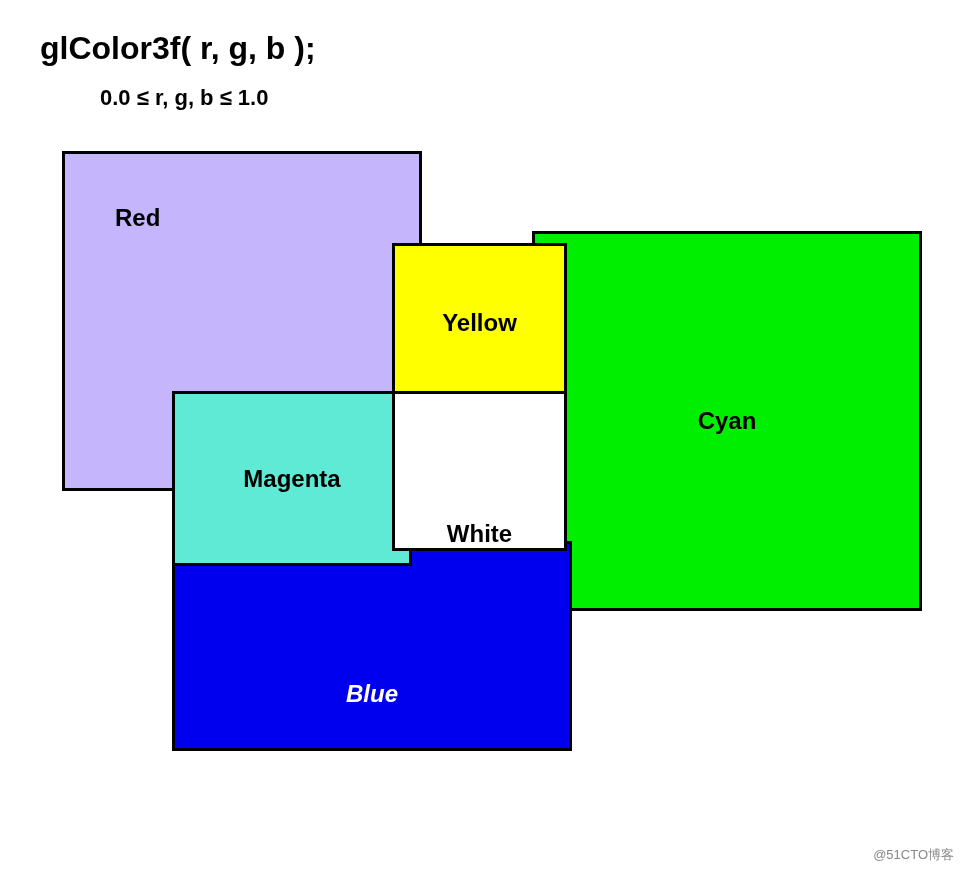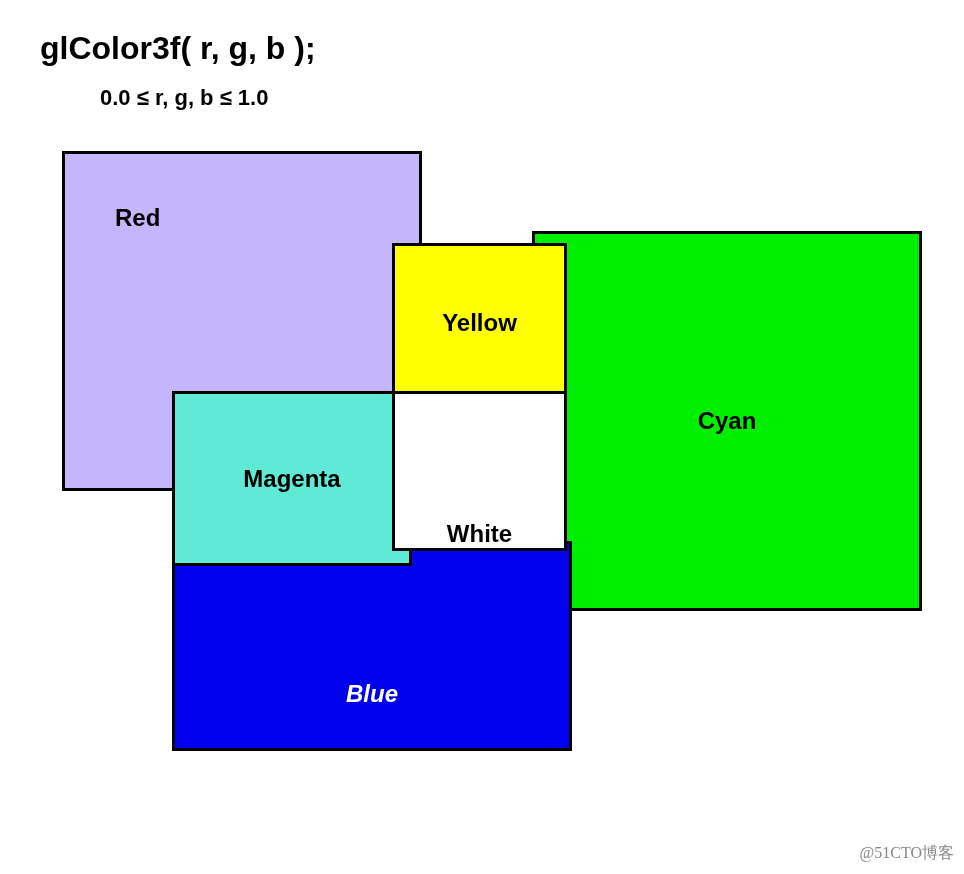"@51CTO博客" .watermark { font-family: Liberation Serif, serif -> none; font-size: 16px -> 13px }
